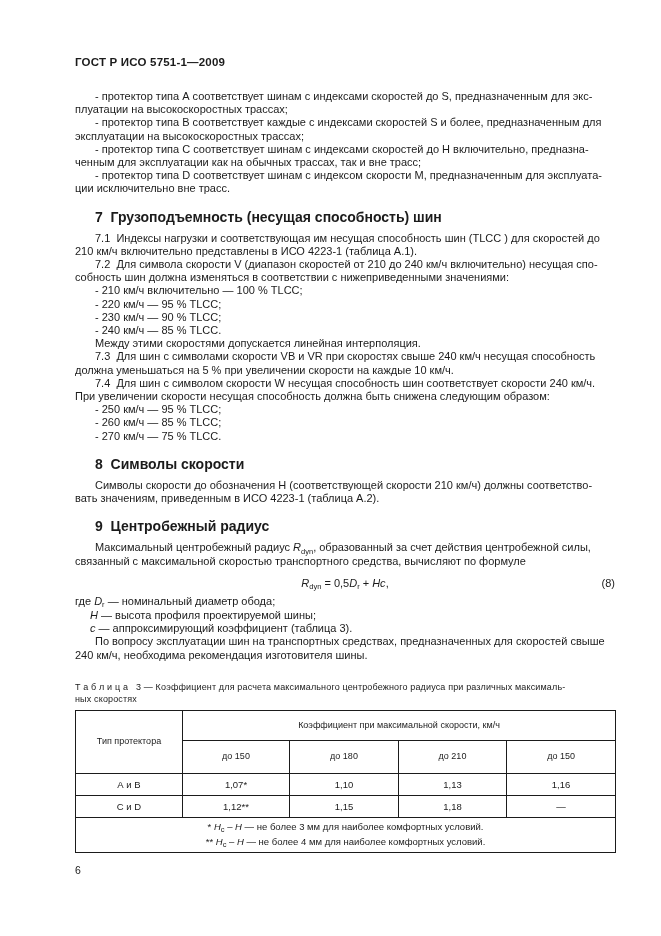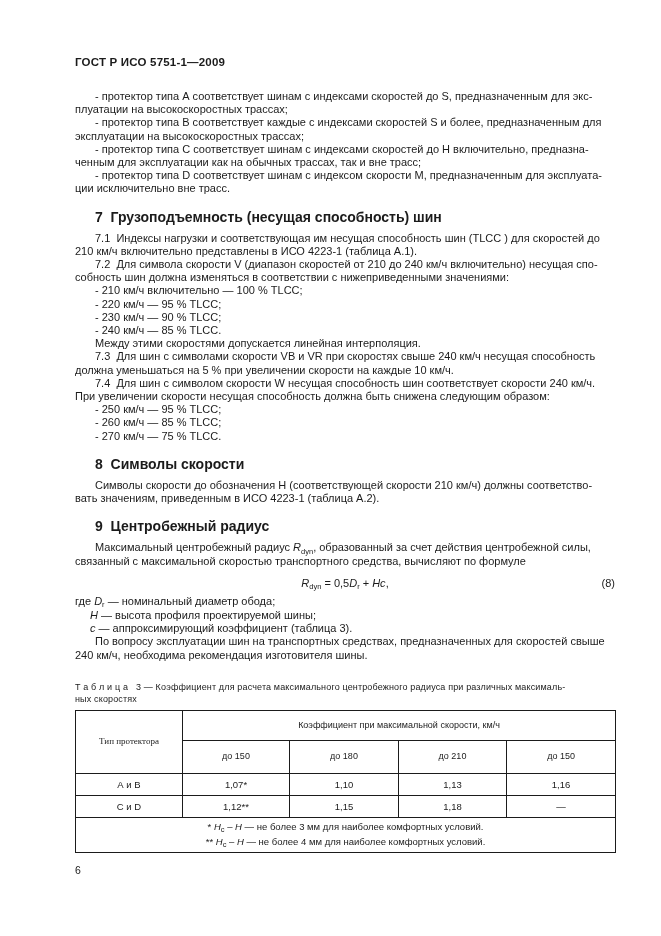"Тип протектора" td.col1-head { font-family: Liberation Serif, serif -> none }
